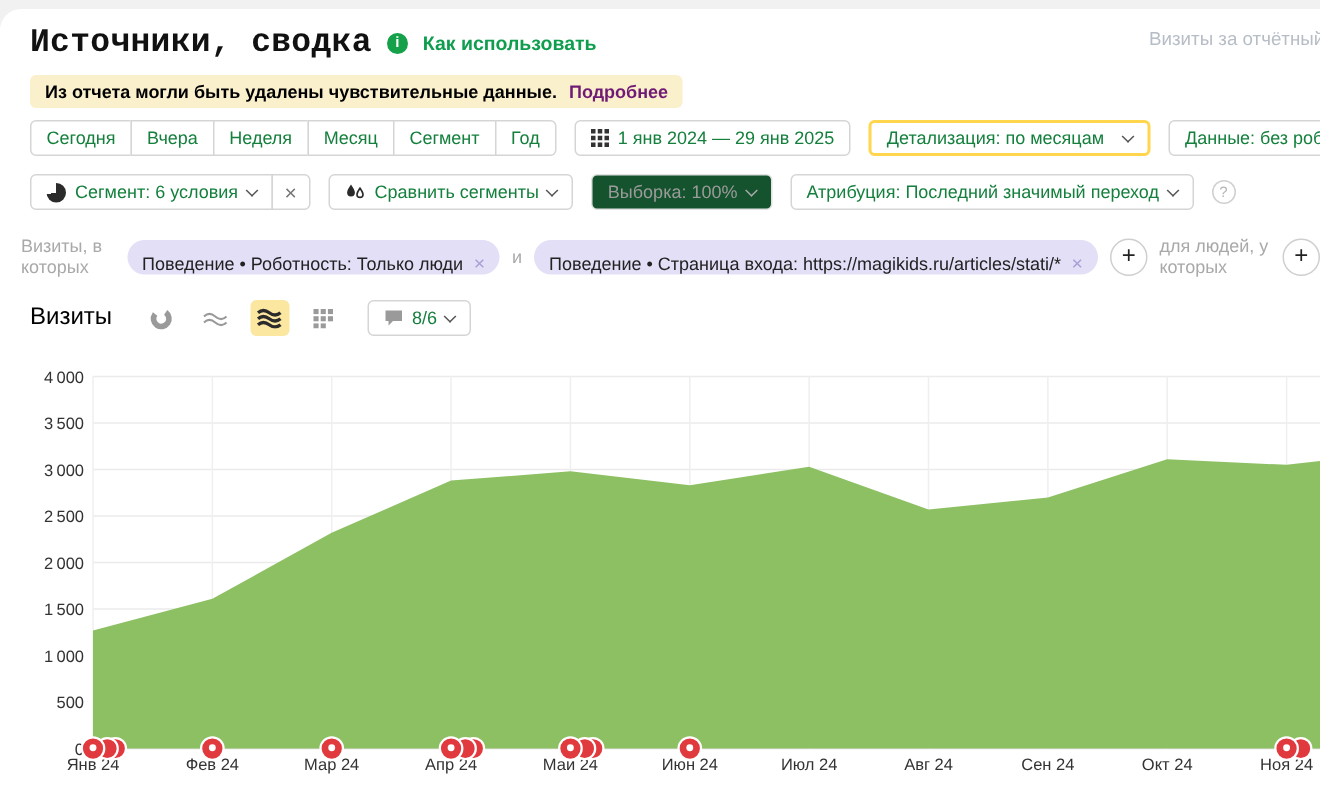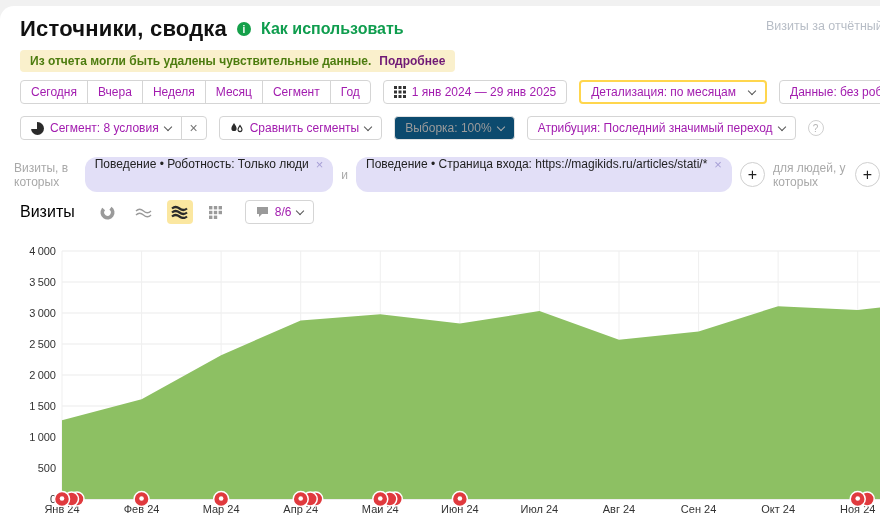"Источники, сводка" .page-title { font-family: none -> Liberation Mono, monospace }
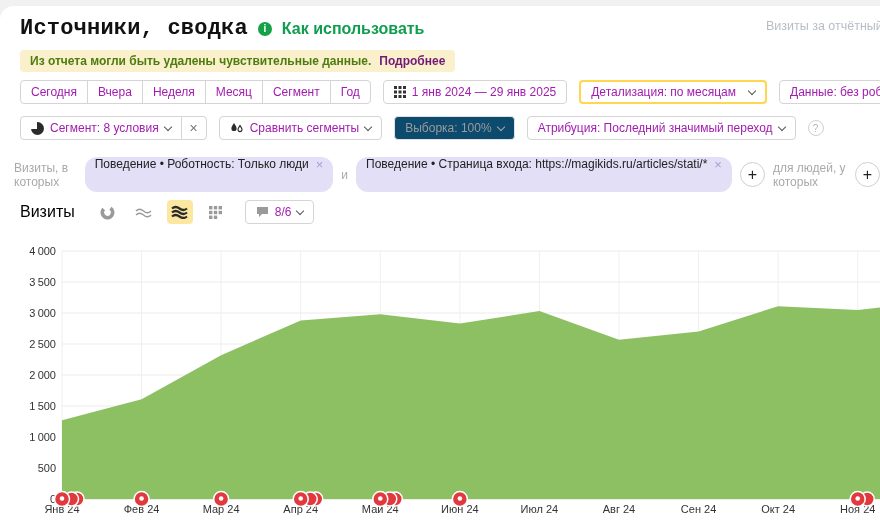"Как использовать" .help-link { font-size: 16px -> 13px }
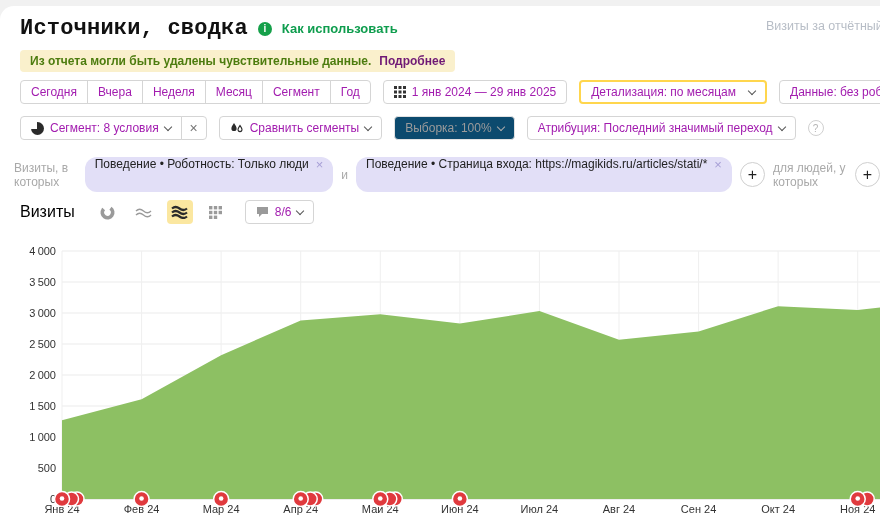"Из отчета могли быть удалены" .banner-text { color: #4d7c0f -> #000000 }
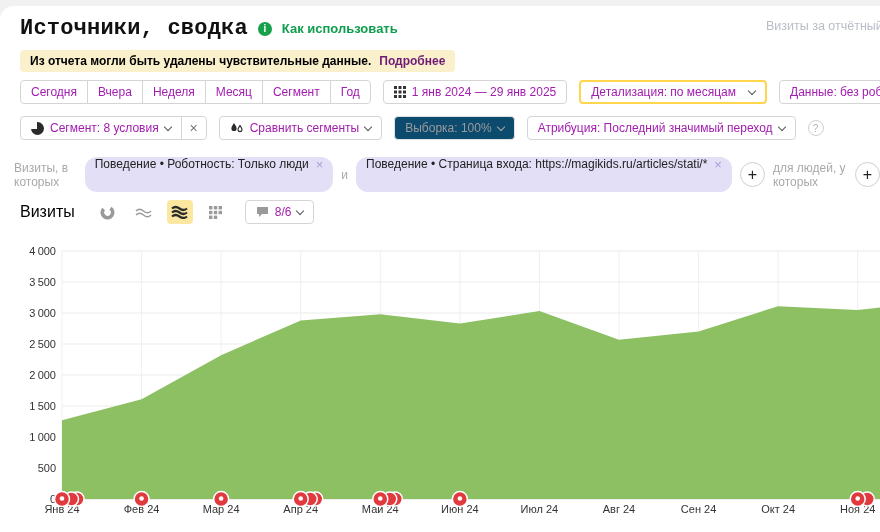"Сегодня" .btn { color: #a21caf -> #15803d }
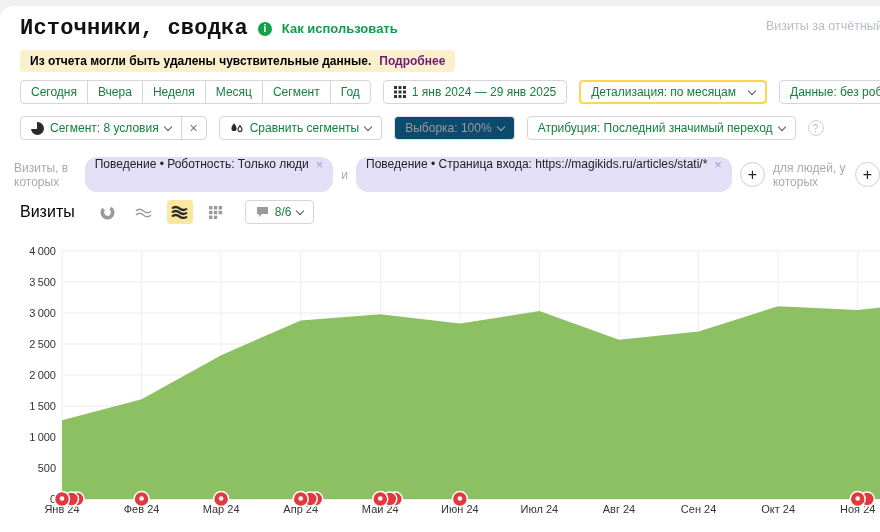"Сегмент: 8 условия" span { text: 8 -> 6 }
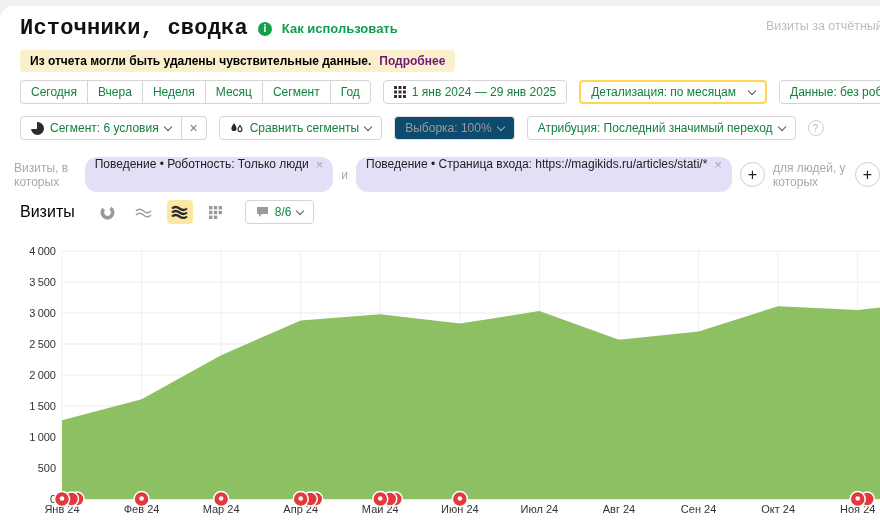"Выборка: 100%" .btn.disabled { background: #0c4a6e -> #14532d }
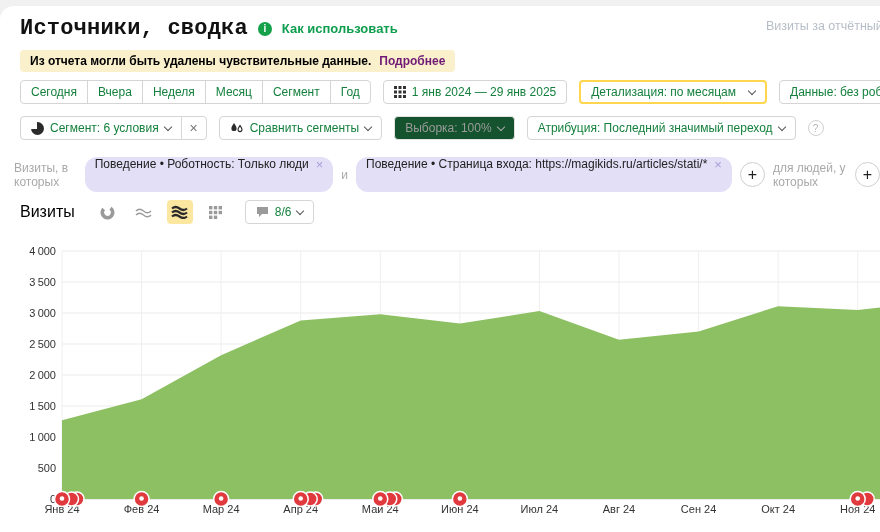"Поведение • Роботность: Только люди" .chip { align-items: flex-start -> flex-end; height: 35px -> 23px }
